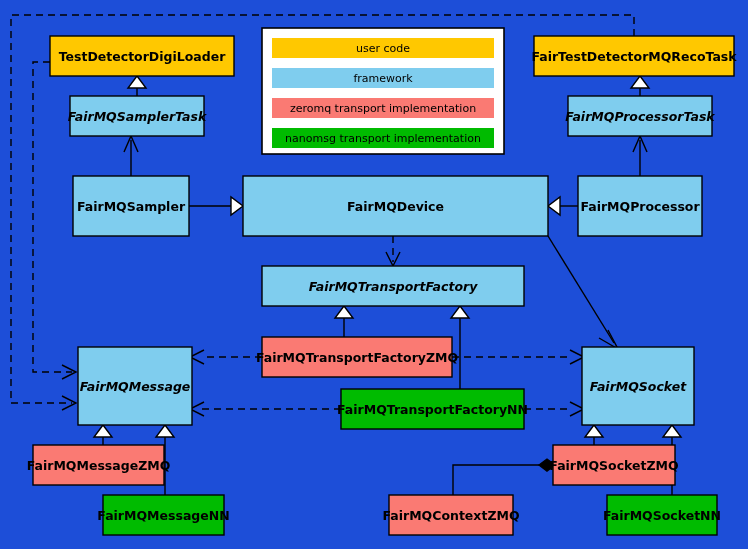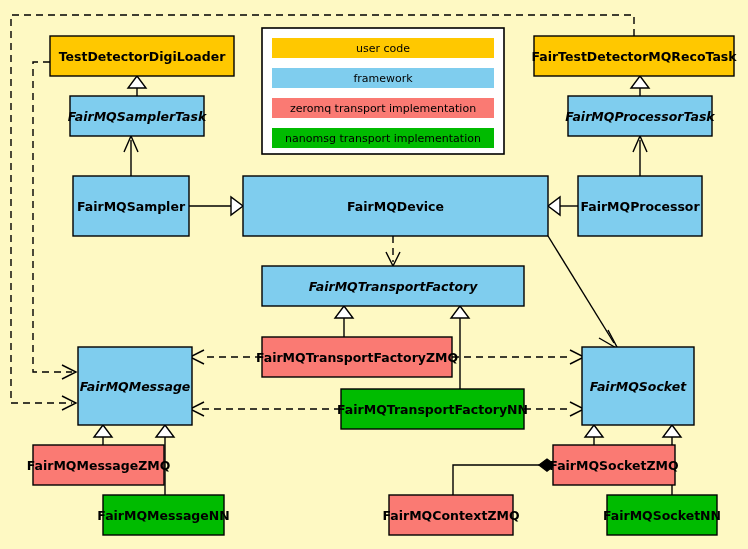"TestDetectorDigiLoader" #diagram-root { background: #fef9c3 -> #1d4ed8 }
